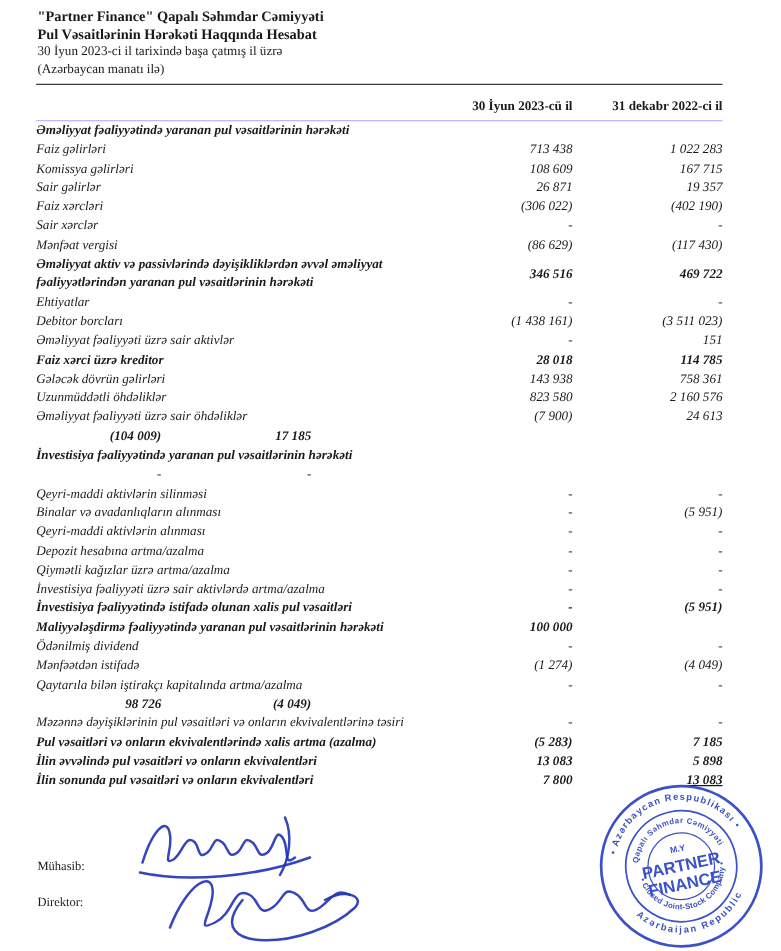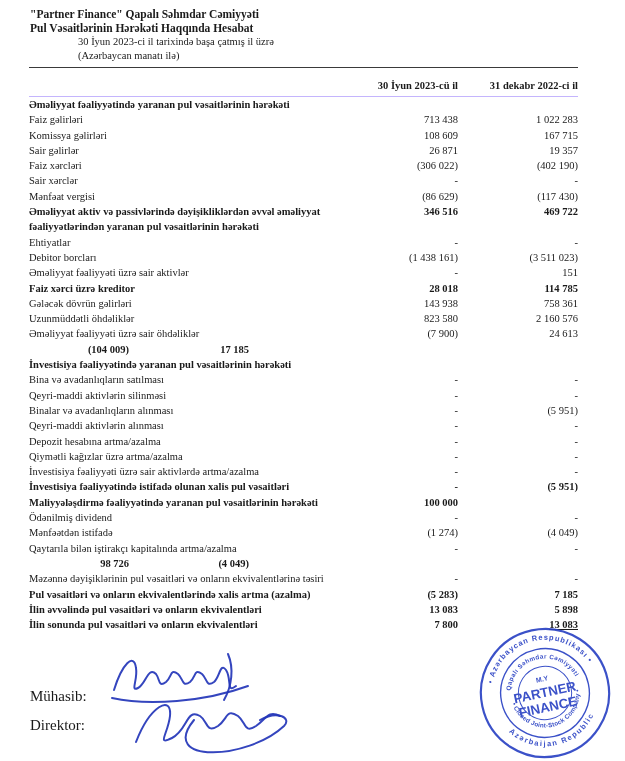"30 İyun 2023-ci il tarixində" .sub { margin-left: 48px -> none }
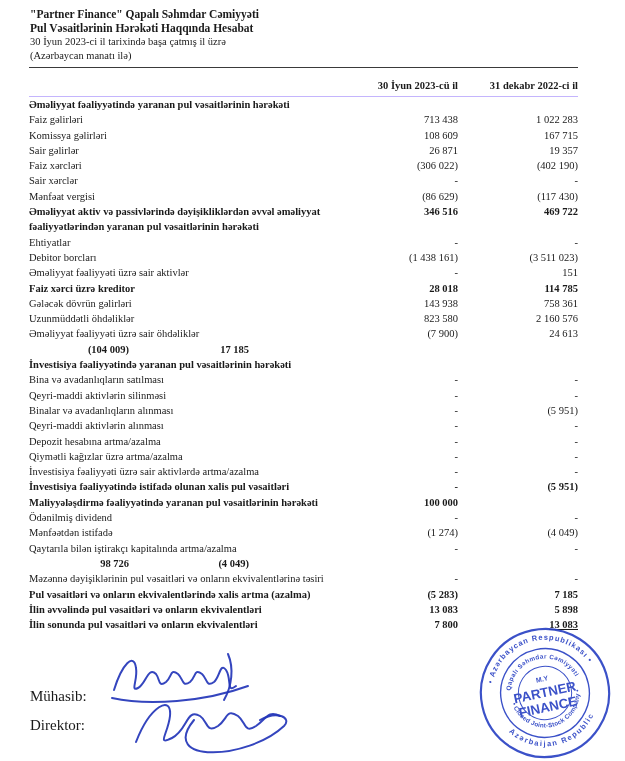"Əməliyyat fəaliyyətində yaranan pul" .row { align-items: flex-start -> center; font-style: none -> italic }
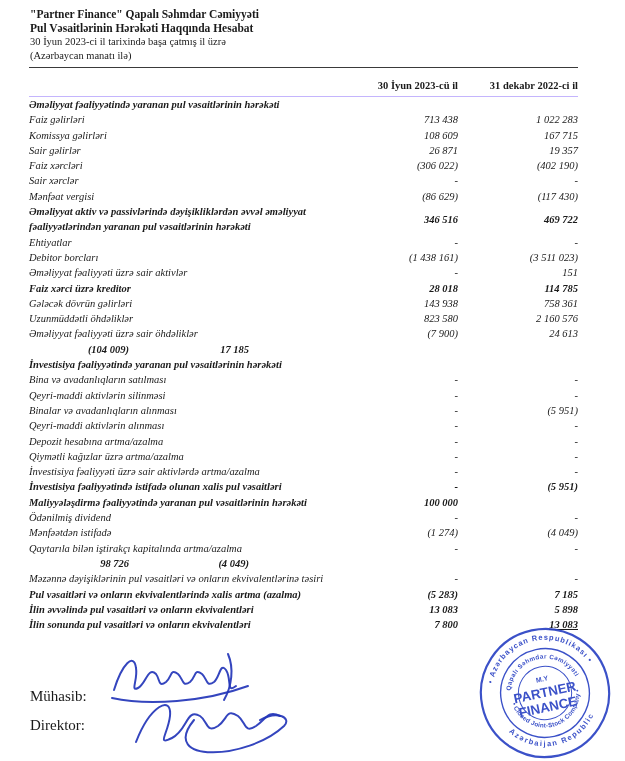"Bina və avadanlıqların satılması" span.lbl { html: <span>Bina və avadanlıqların satılması</span> -> none }
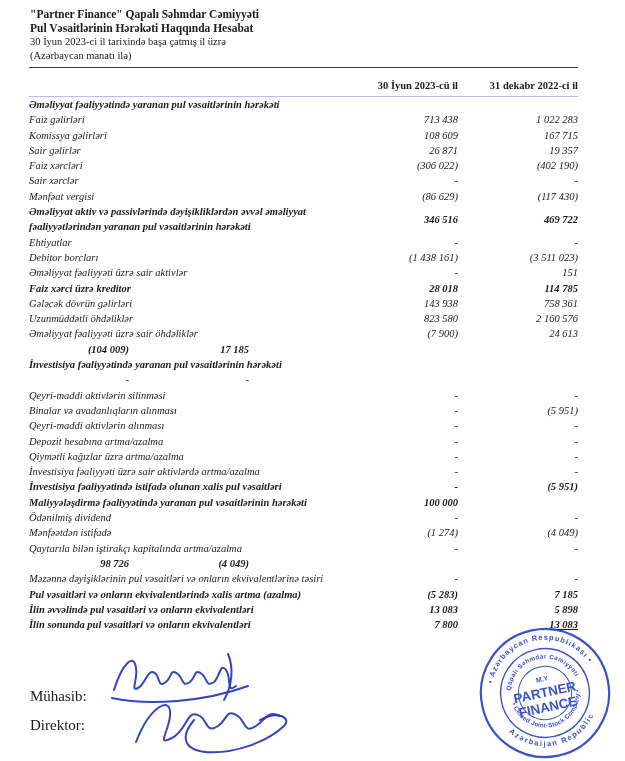"Mühasib:" .sig-label { font-size: 15px -> 10px }
